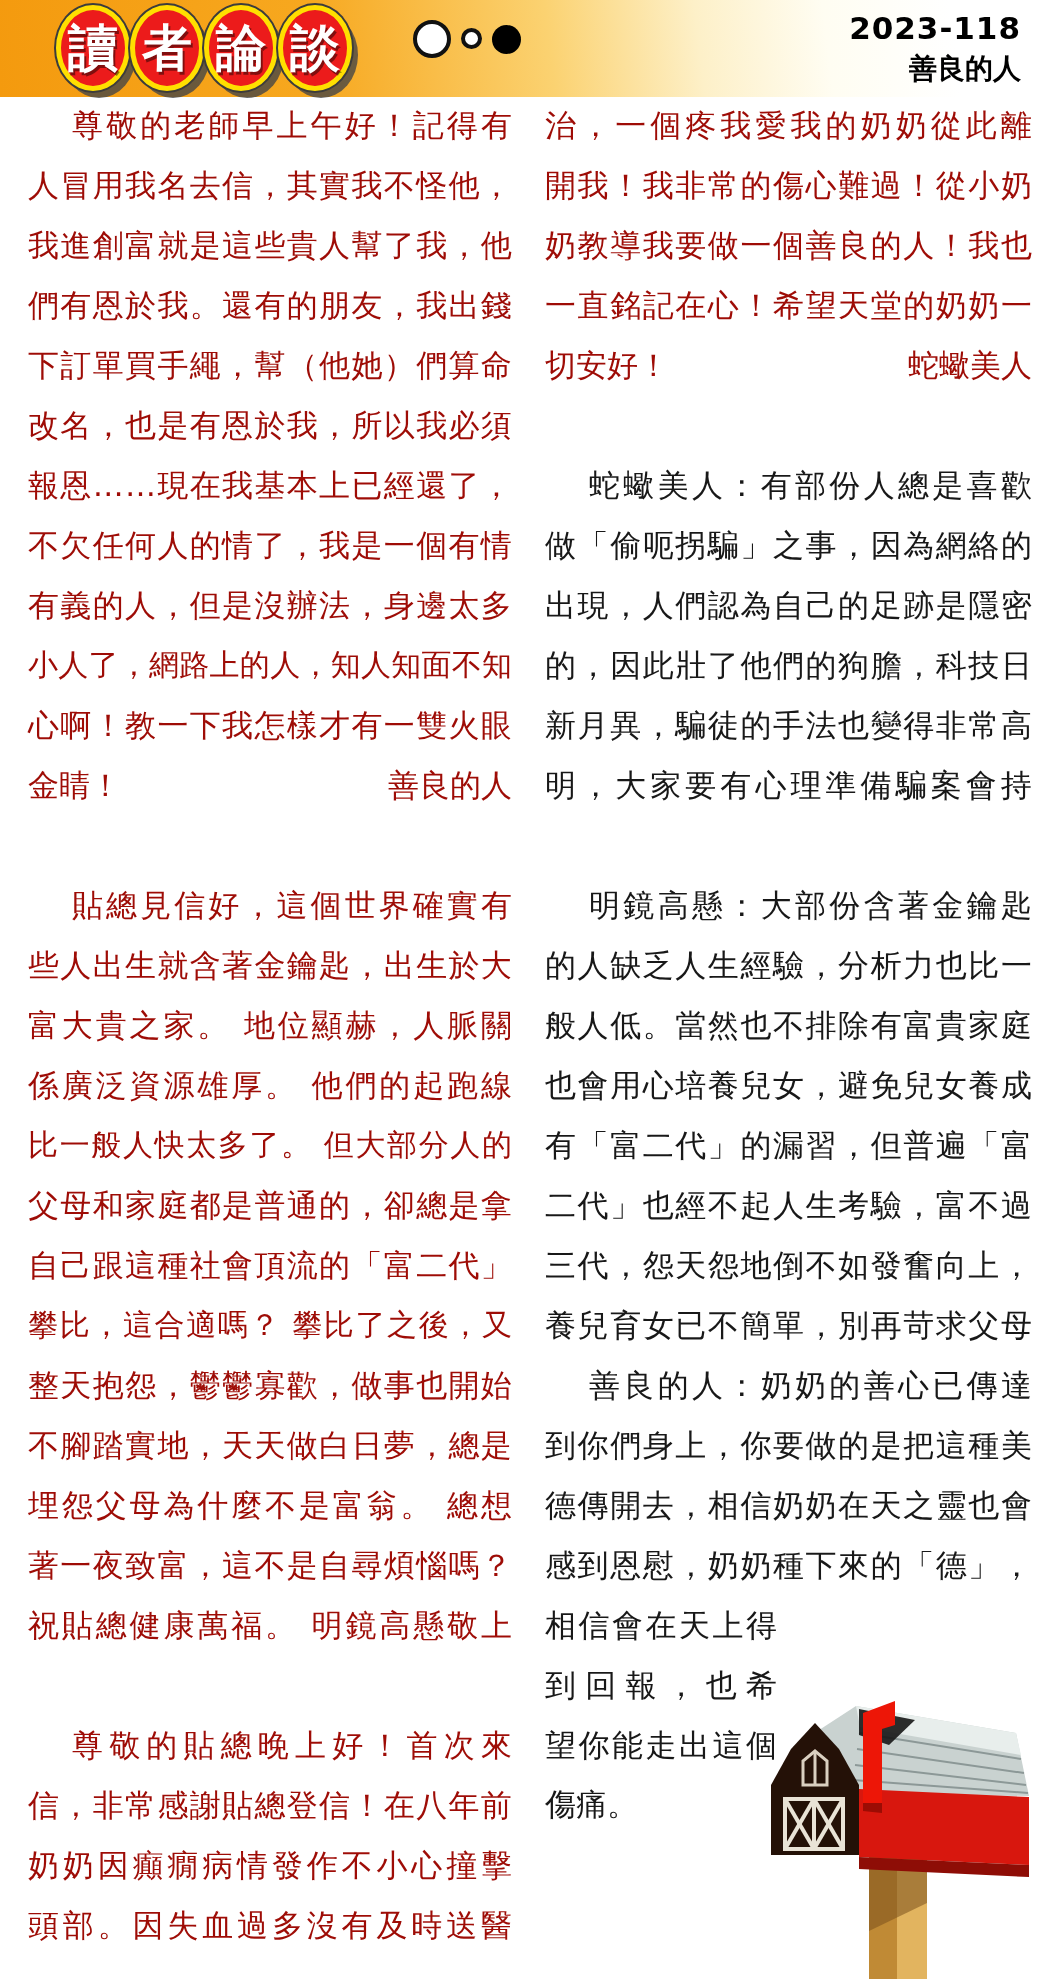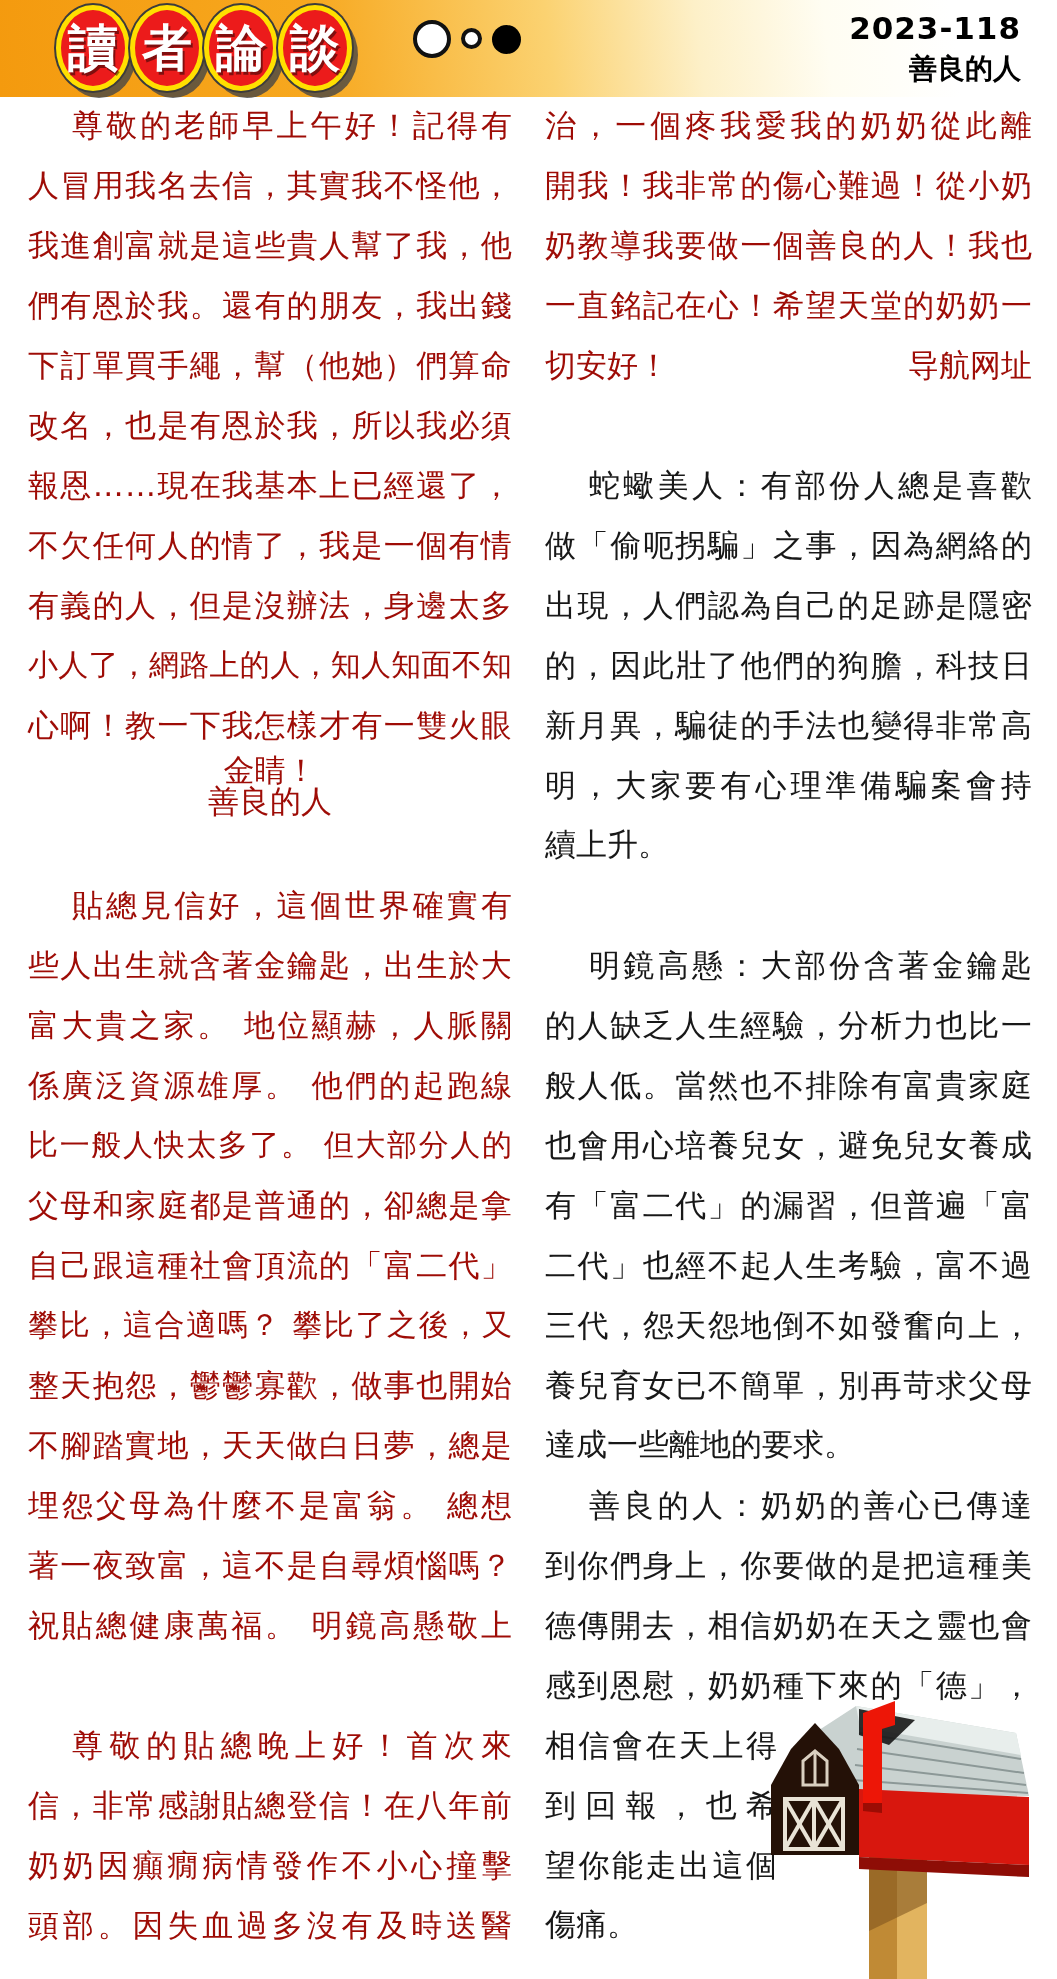"导航网址" span { text: 导航网址 -> 蛇蠍美人 }
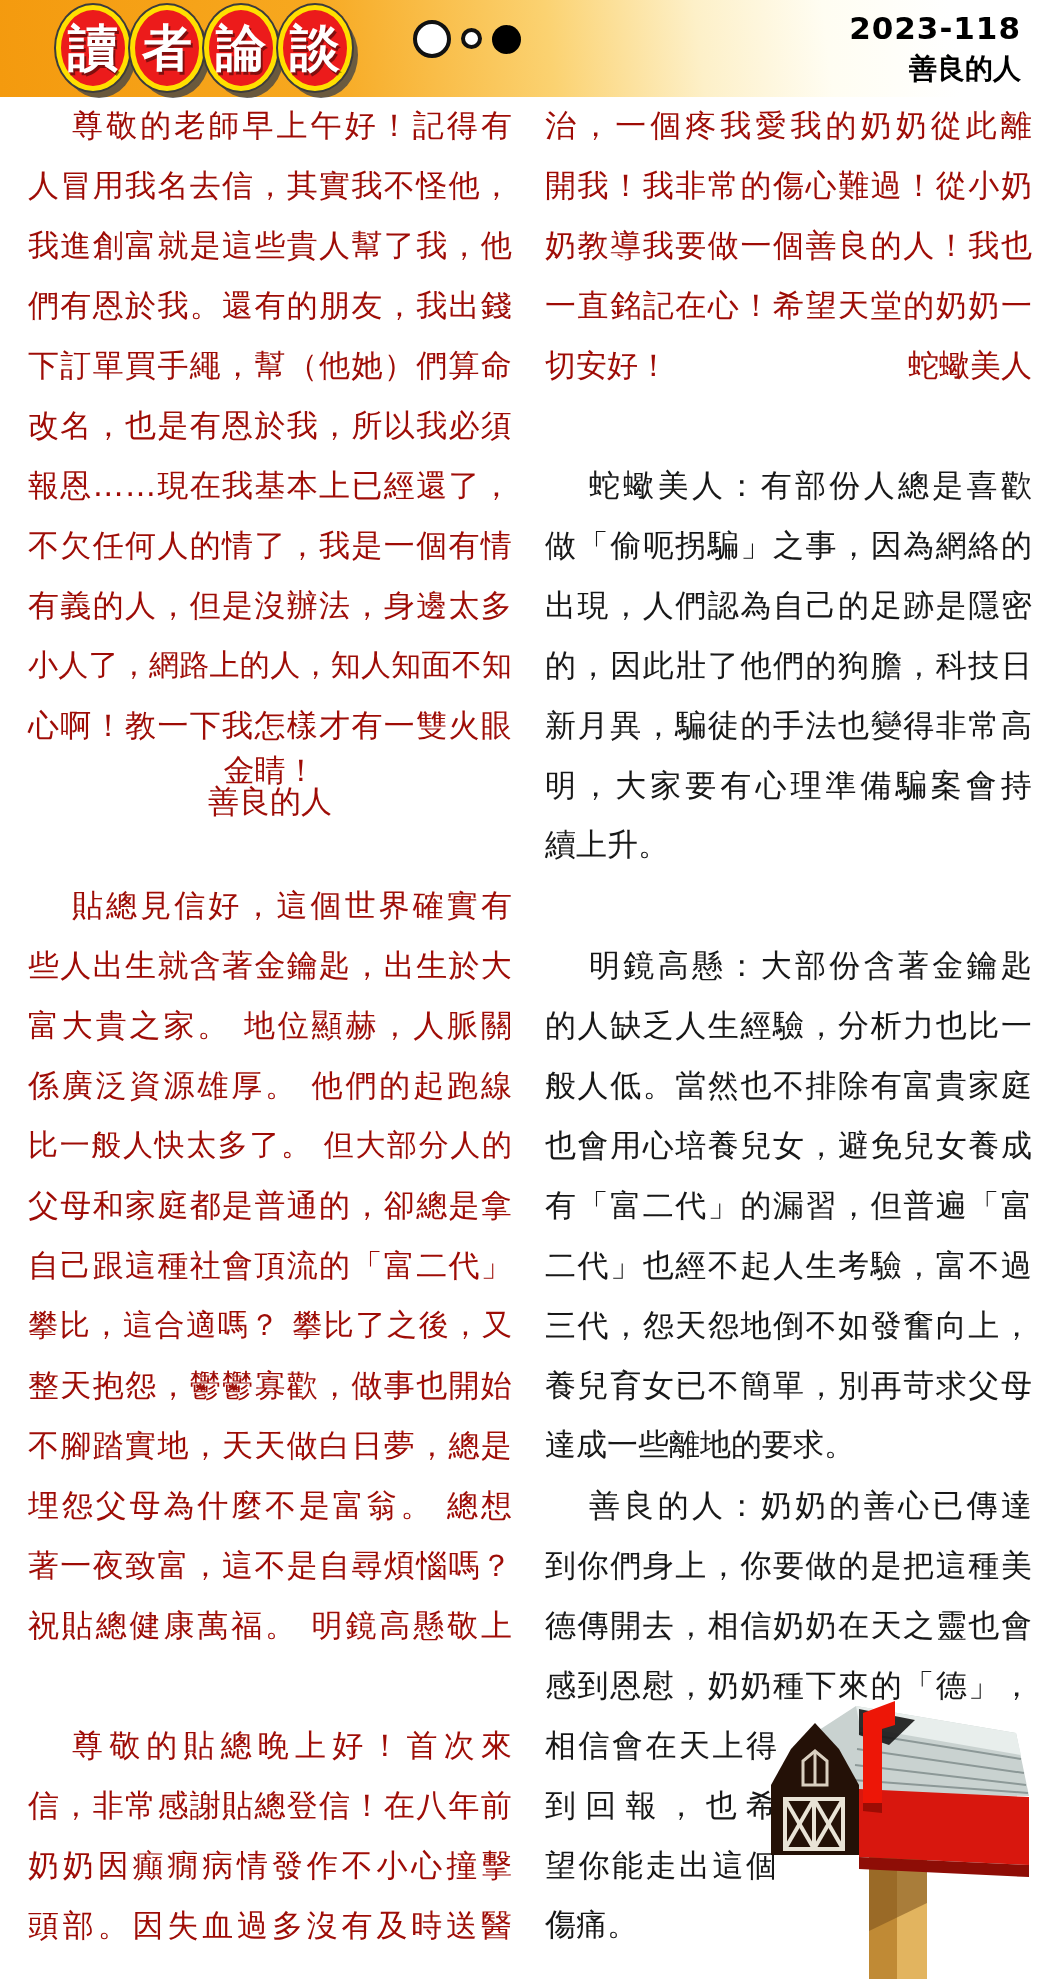"金睛！" div.line { flex-direction: column -> none }
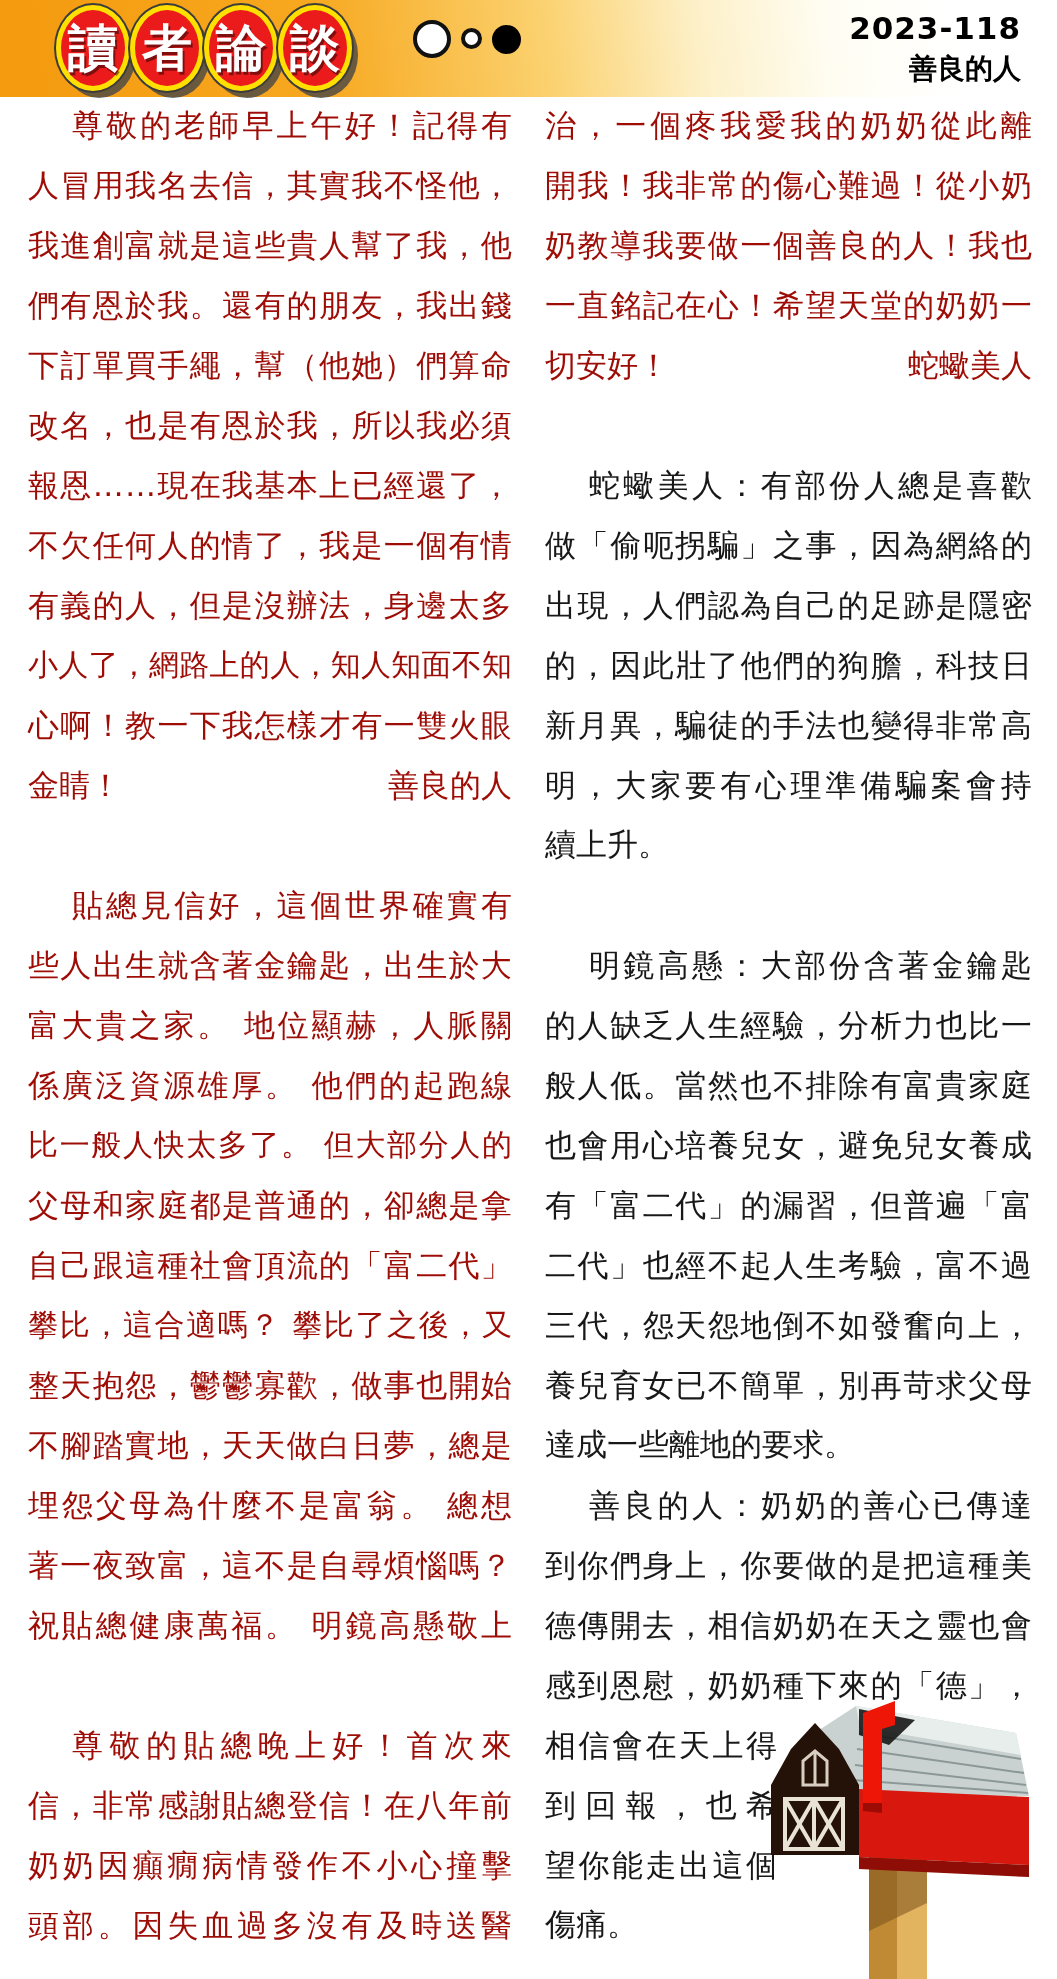"續上升。" div.line { html: <div>續上升。</div> -> none }
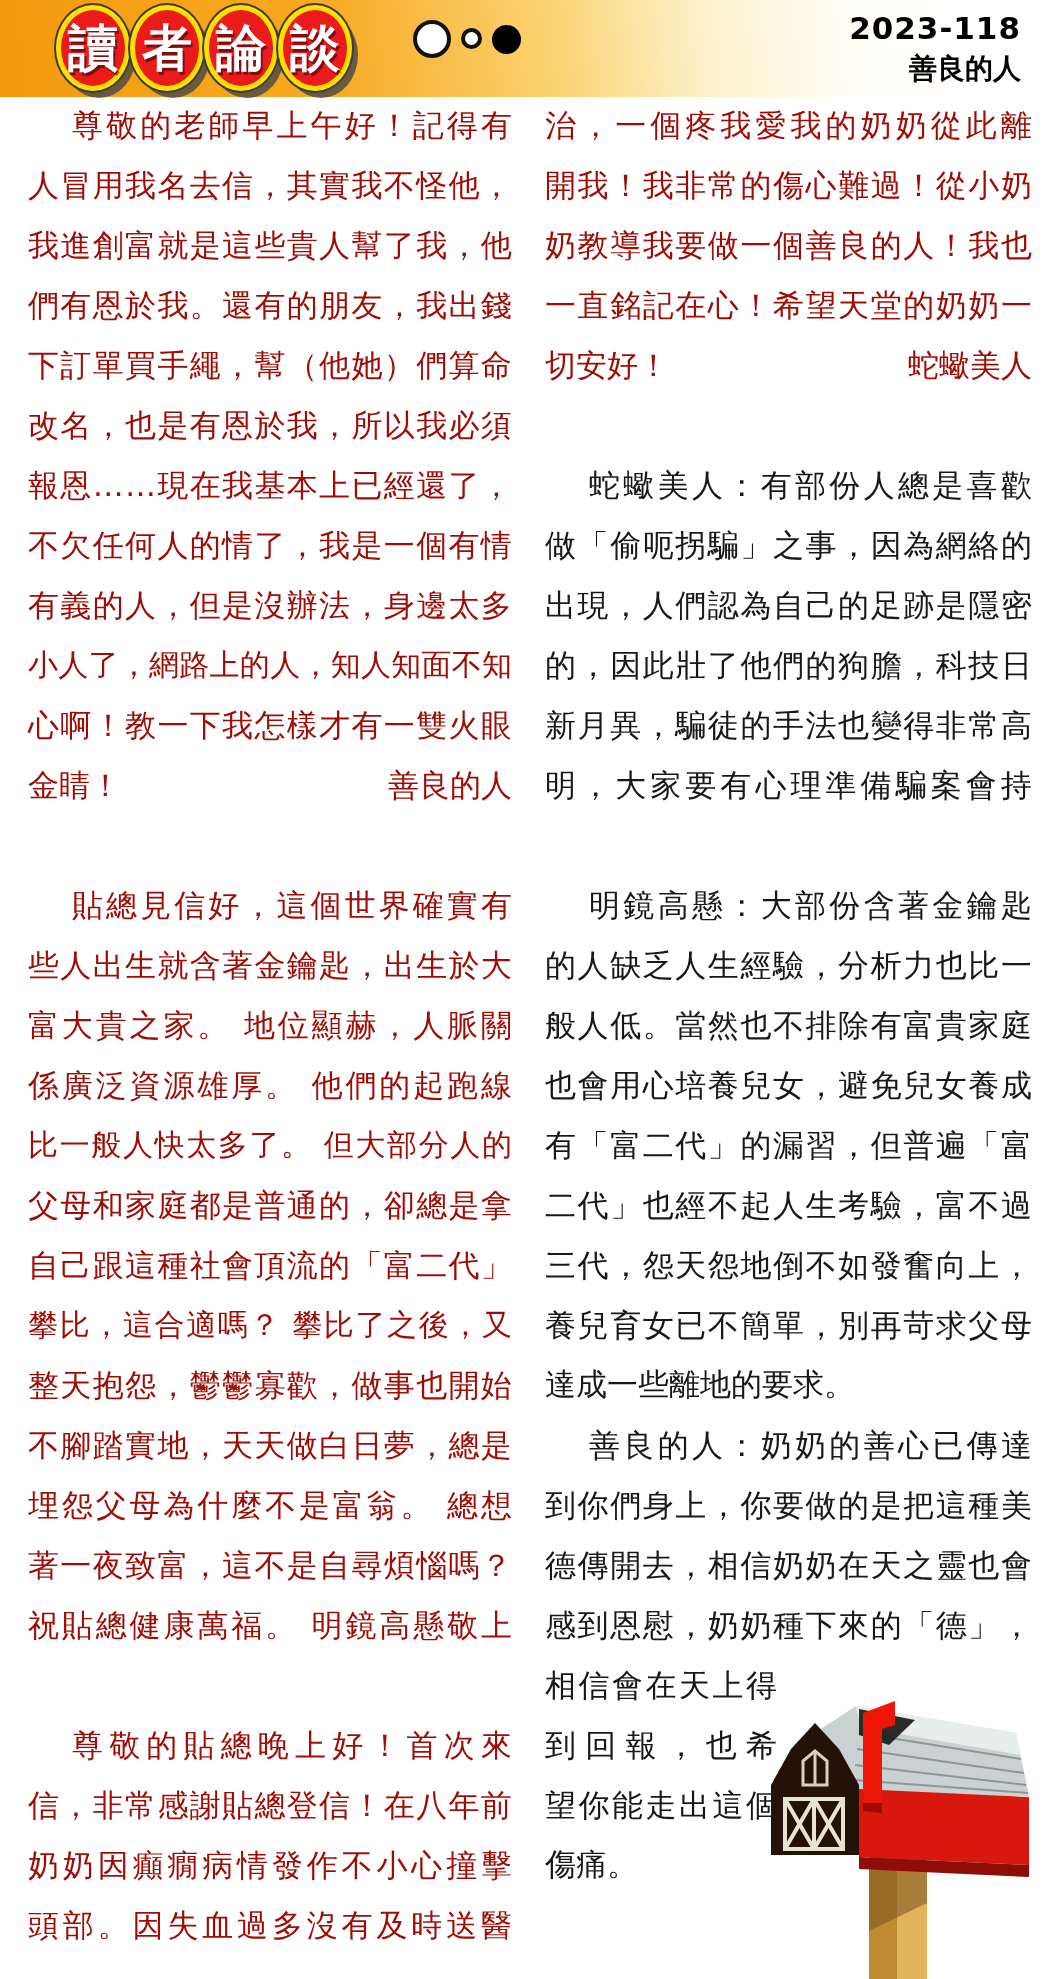"達成一些離地的要求。" div.line { html: <div>達成一些離地的要求。</div> -> none }
